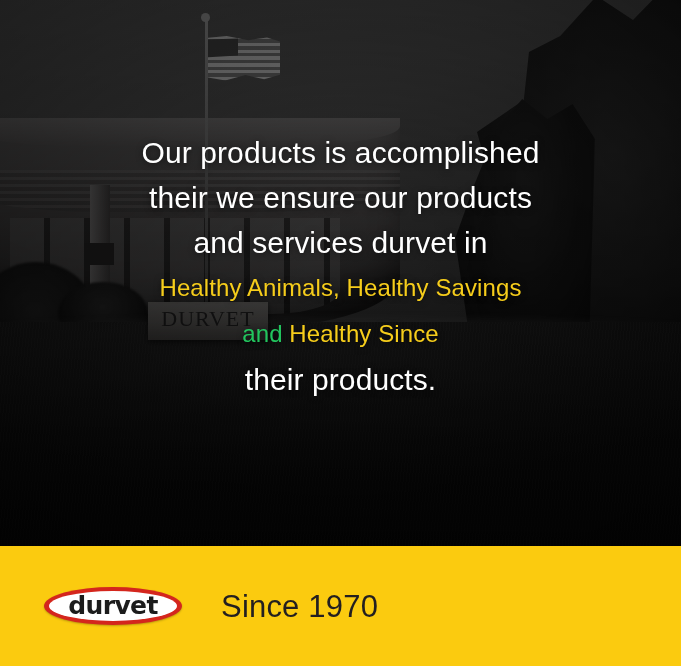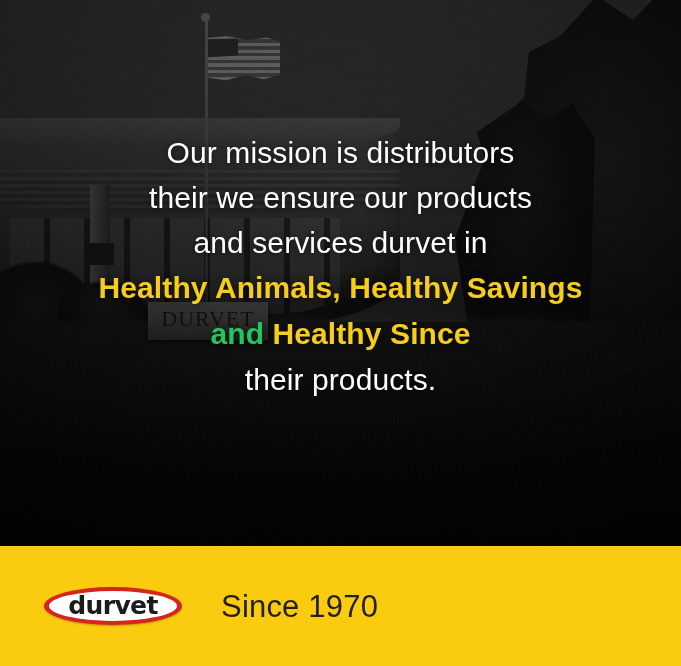"Our mission is distributors" div.mission-line { text: mission is distributors -> products is accomplished }
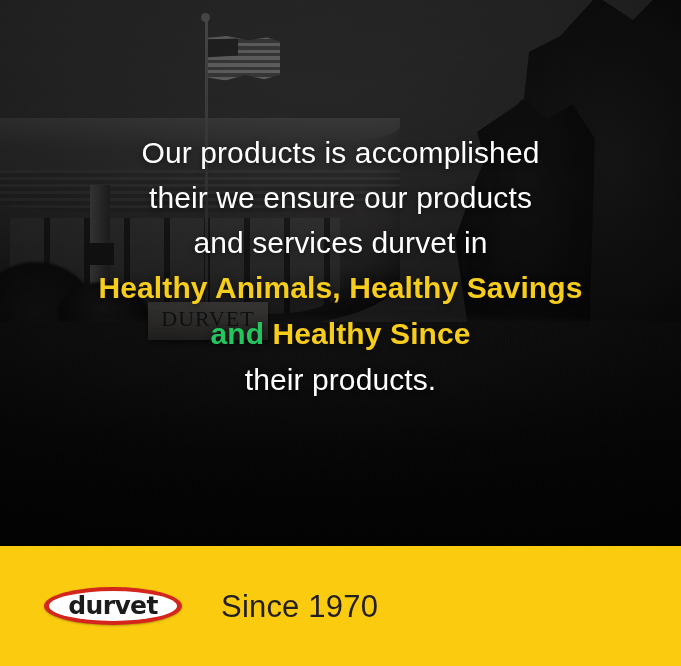"Healthy Animals, Healthy Savings" .mission-line.accent { font-size: 30px -> 24px; font-weight: 700 -> 400 }
